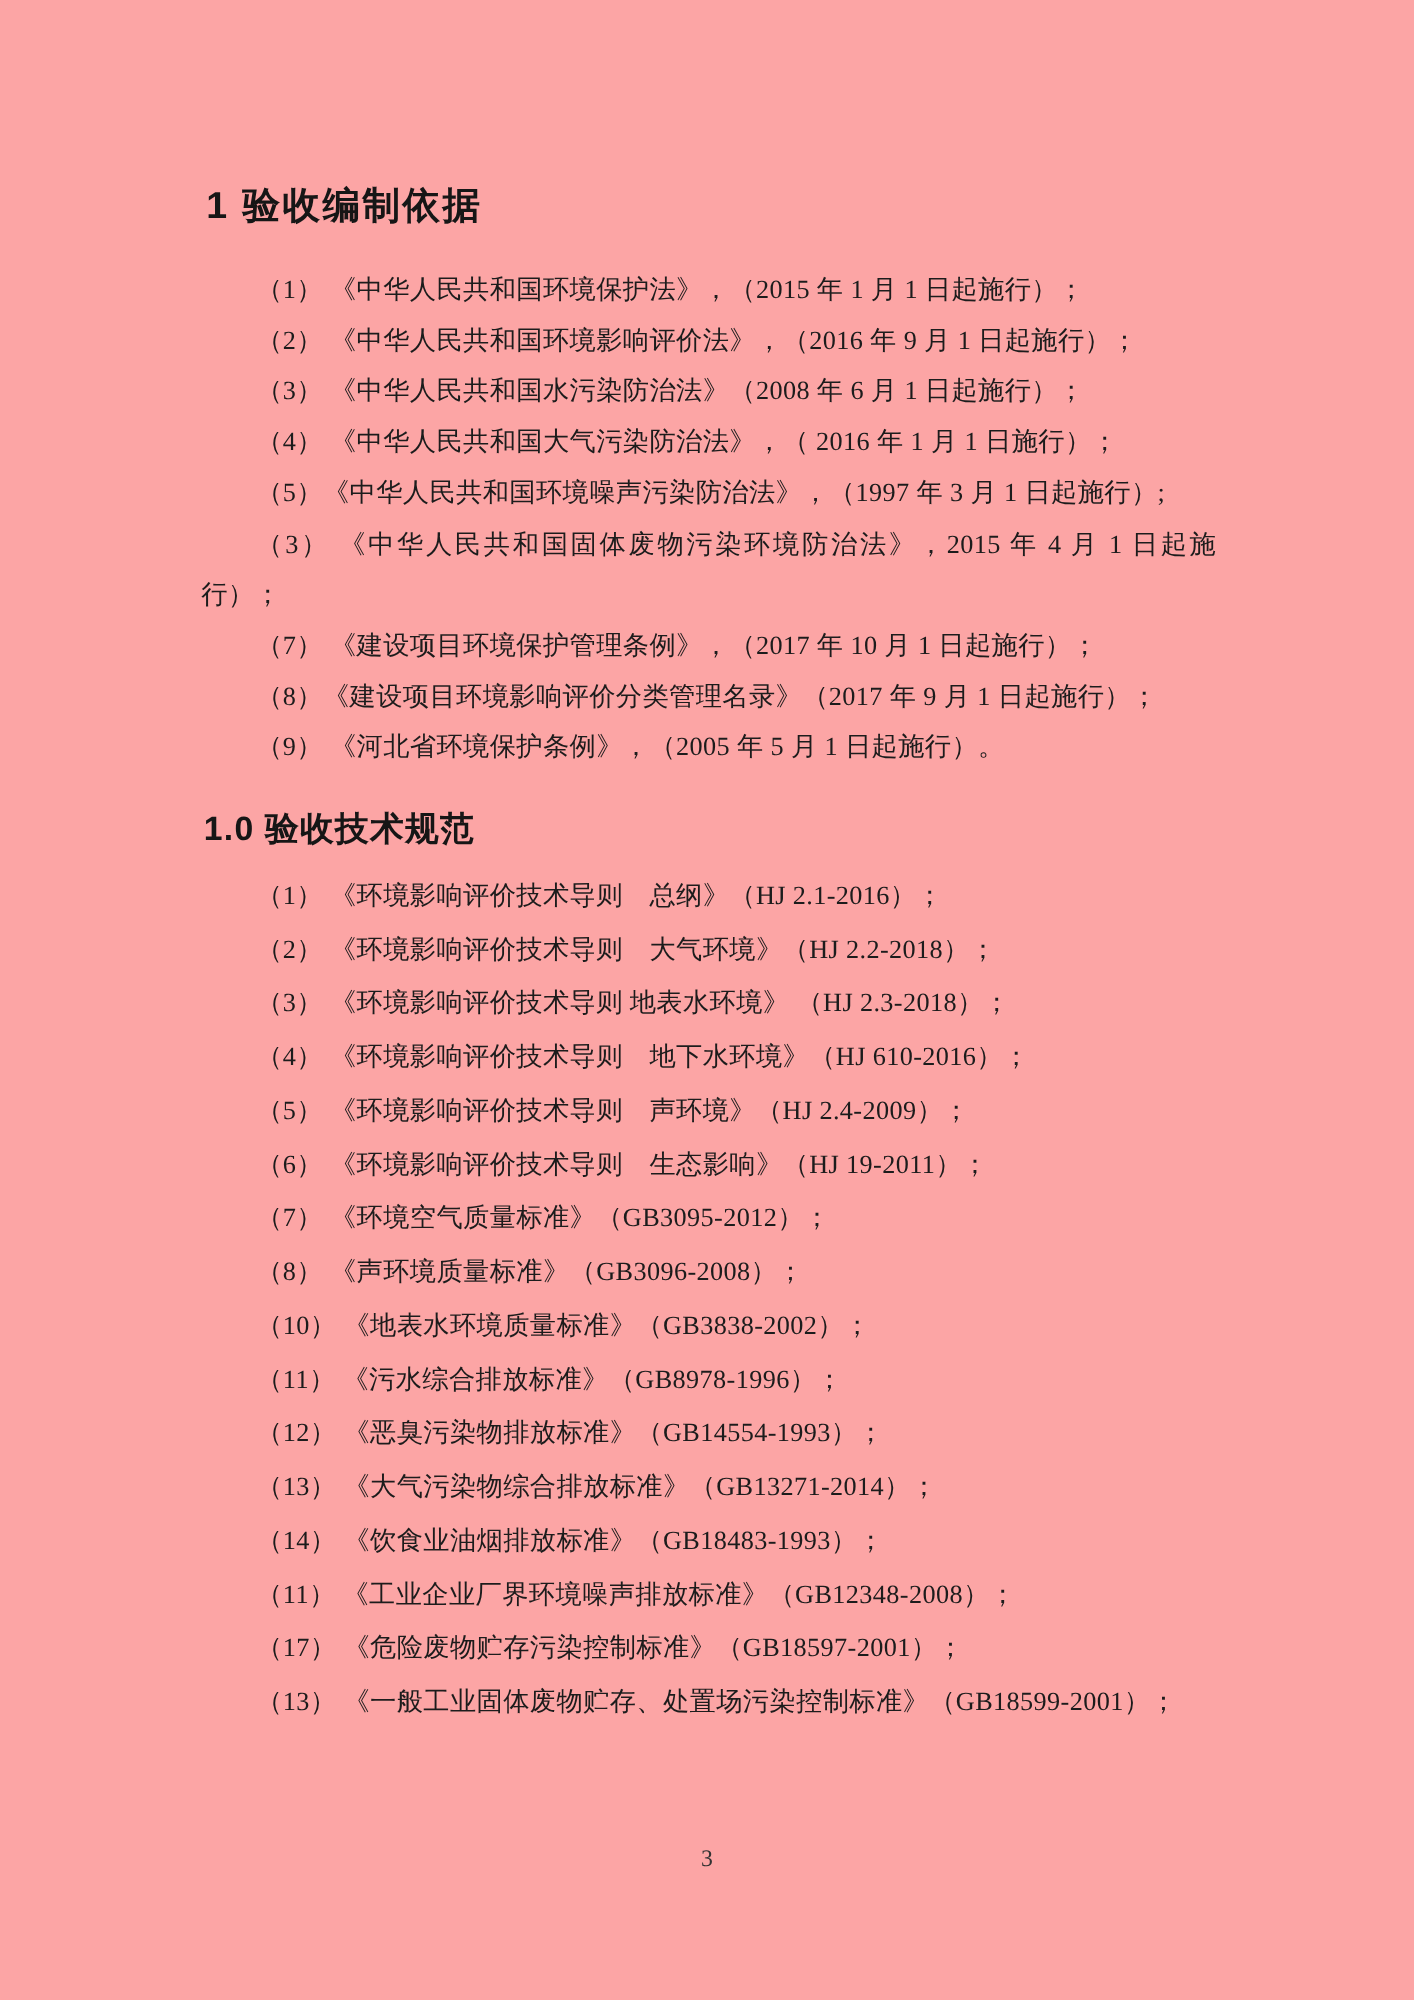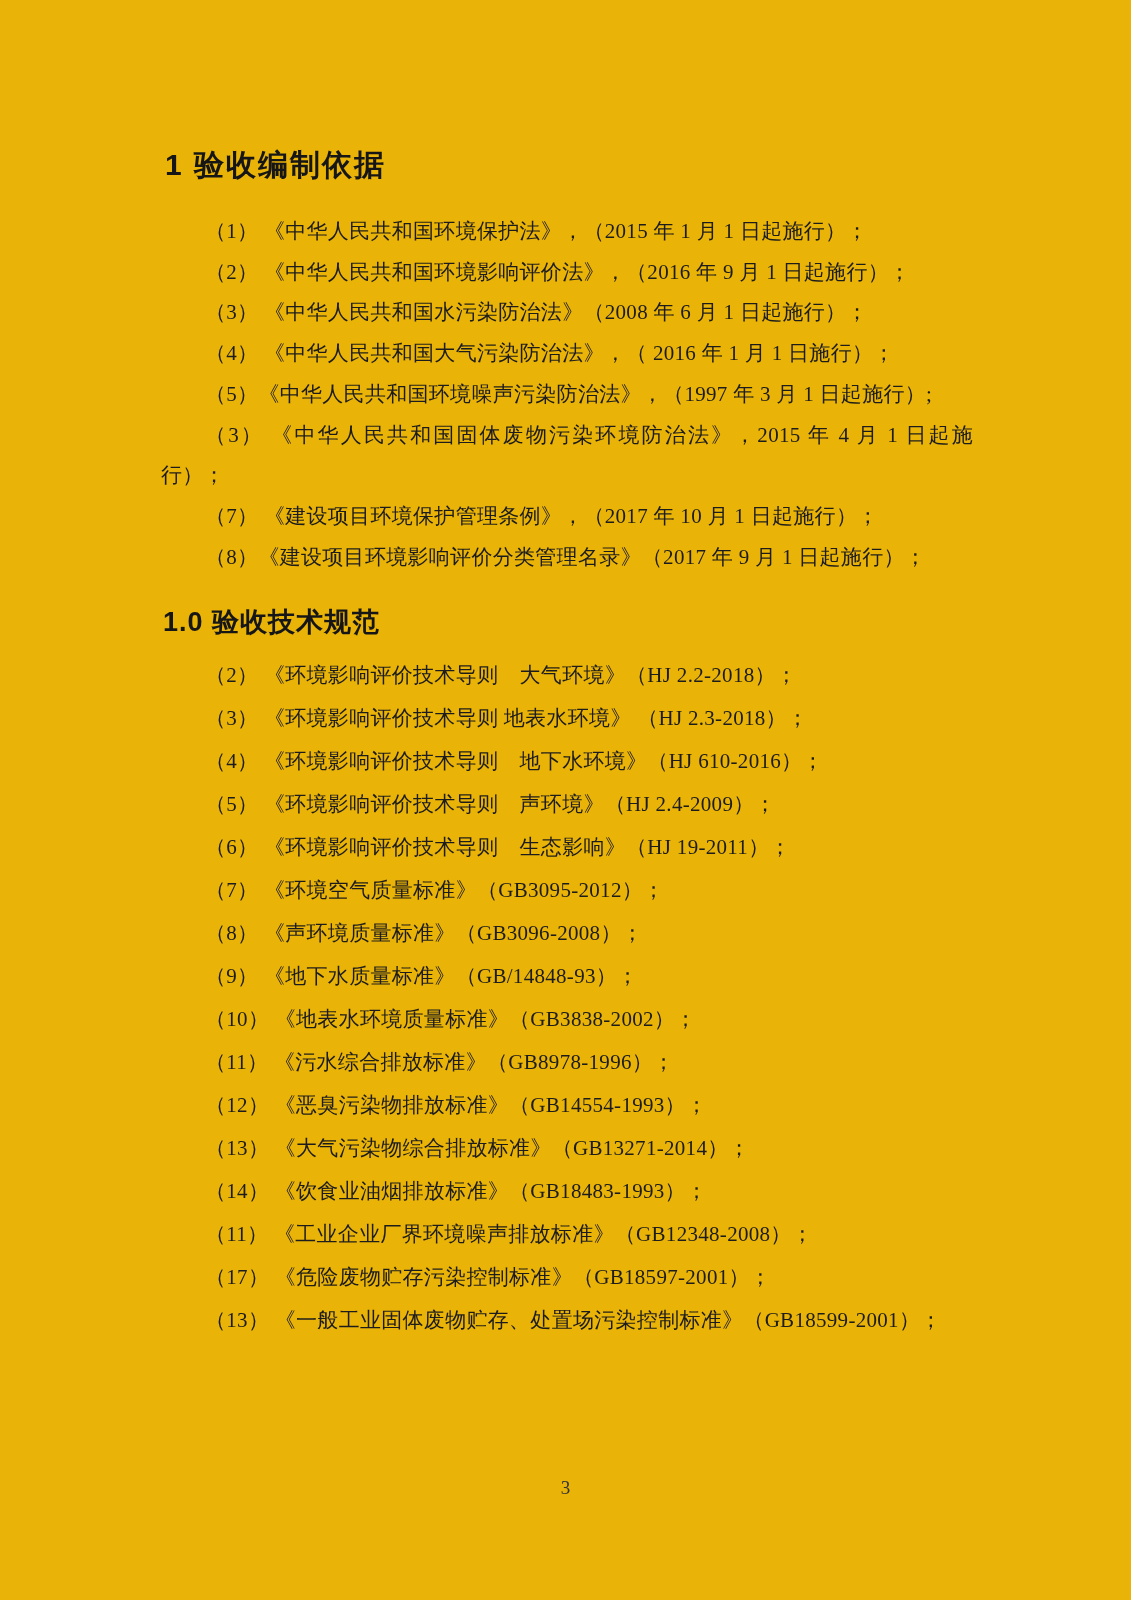"1 验收编制依据" .page { background: #eab308 -> #fca5a5 }
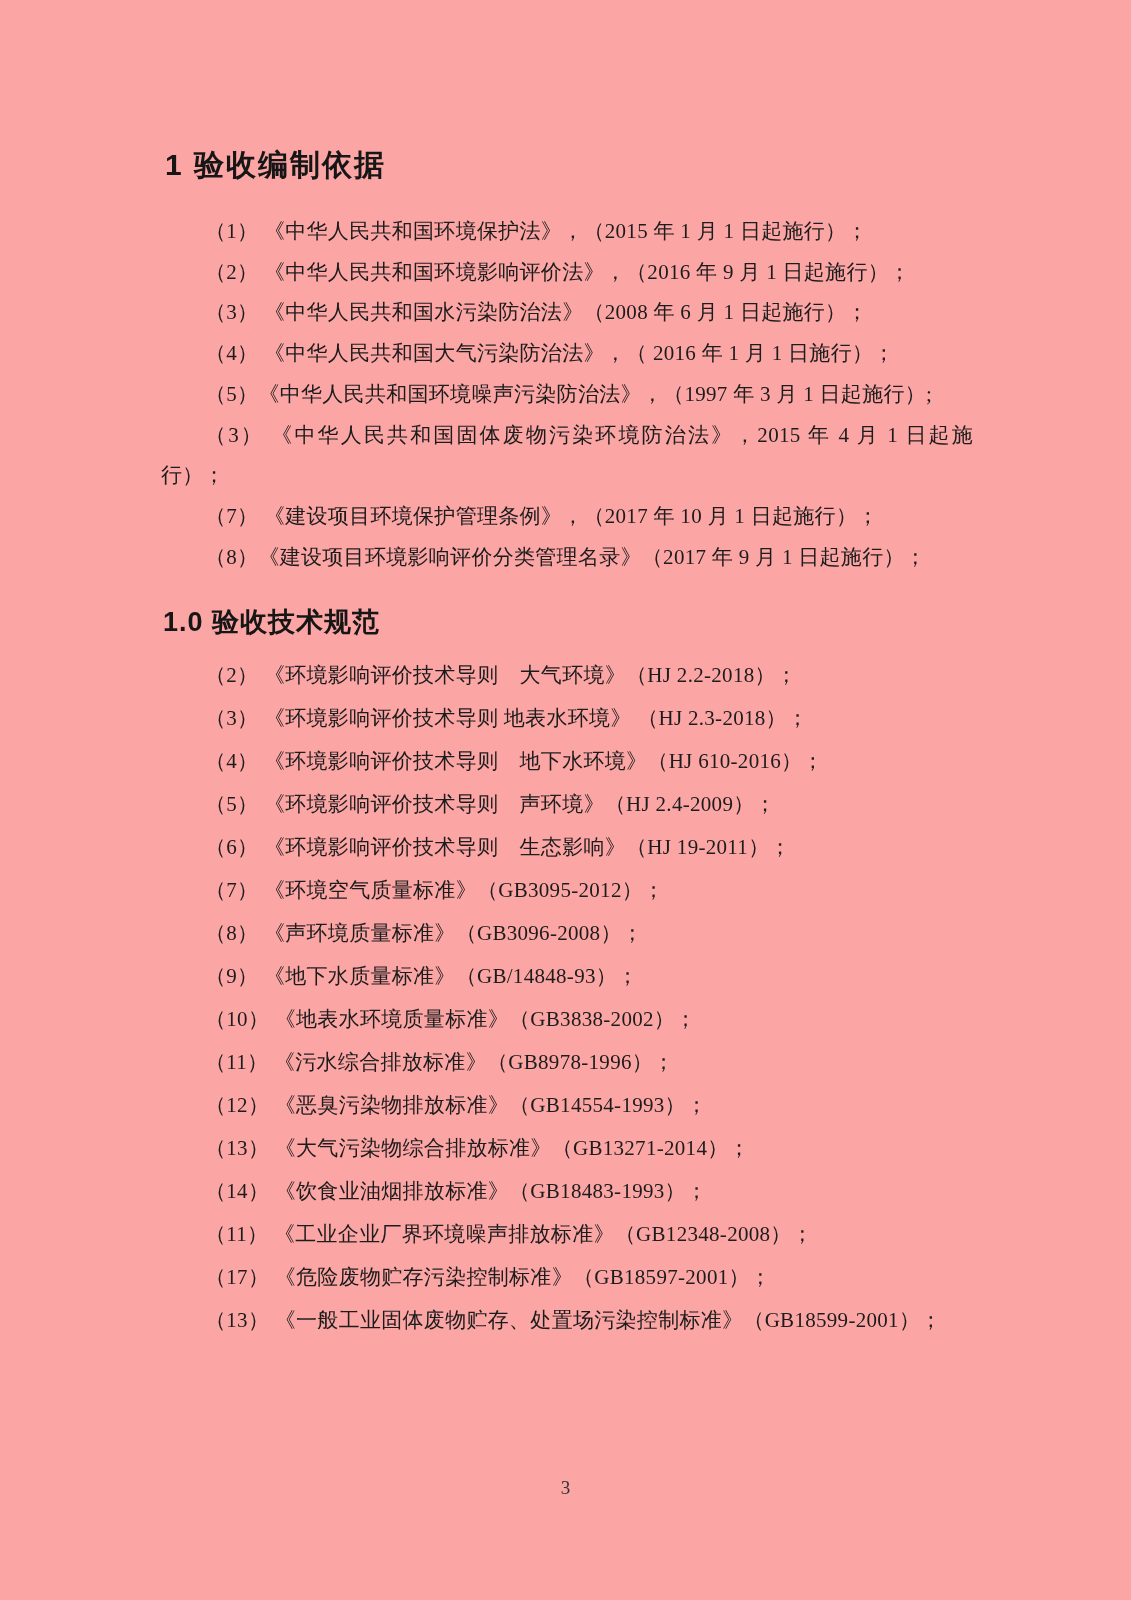"（9） 《河北省环境保护条例》，（2005 年 5 月" p.item { html: none -> <p>（9） 《河北省环境保护条例》，（2005 年 5 月 1 日起施行）。</p> }
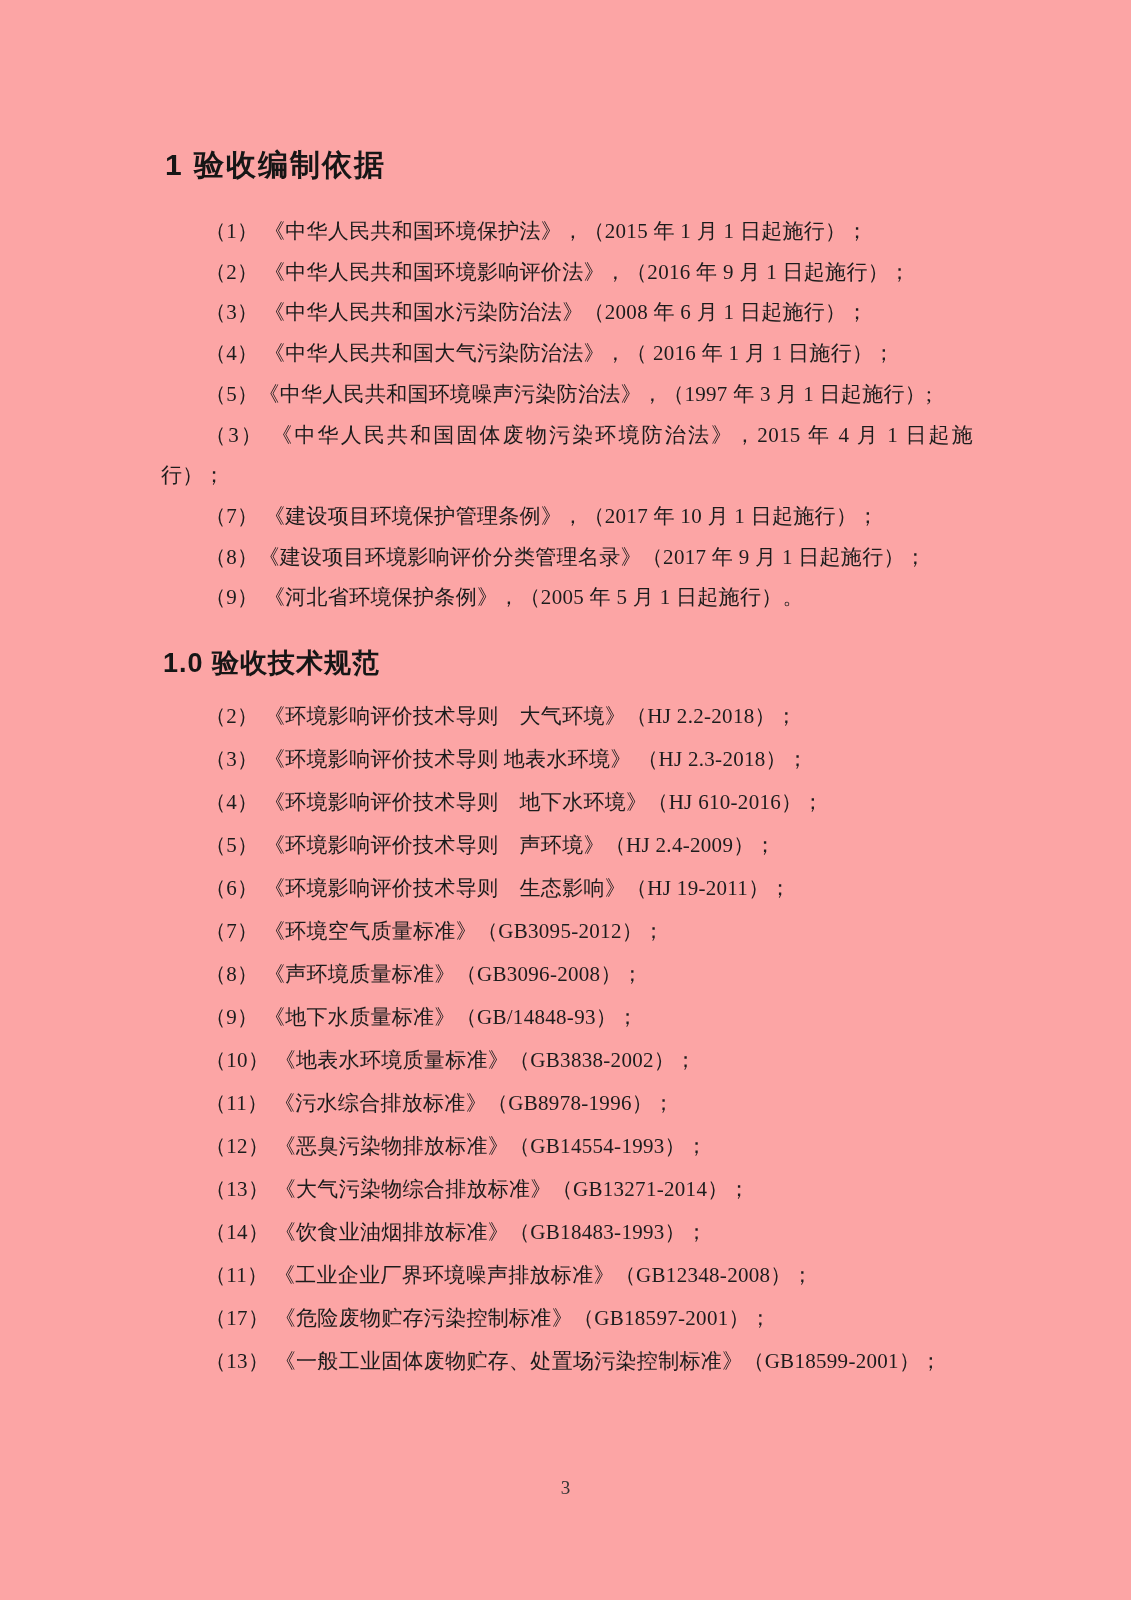"（1） 《环境影响评价技术导则 总纲》（HJ 2.1-2016）；" p.item { html: none -> <p>（1） 《环境影响评价技术导则 总纲》（HJ 2.1-2016）；</p> }
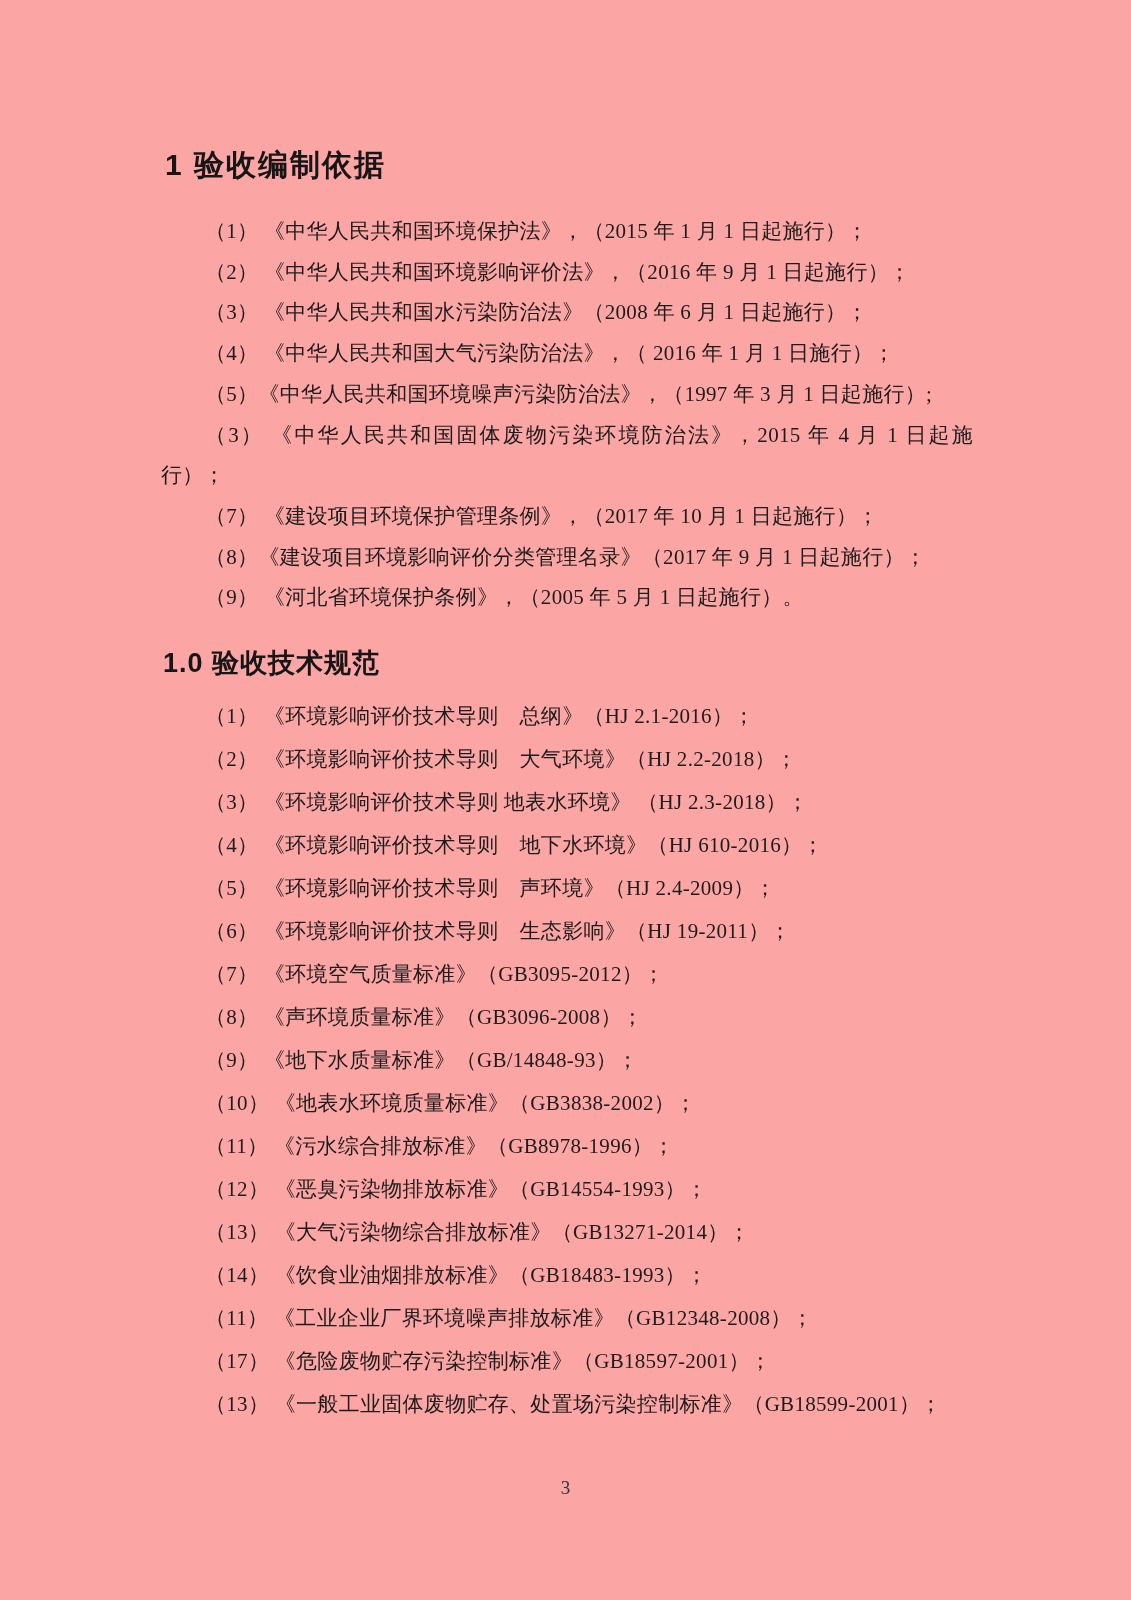"（9） 《地下水质量标准》（GB/14848-93）；" p.item { html: <p>（9） 《地下水质量标准》（GB/14848-93）；</p> -> none }
